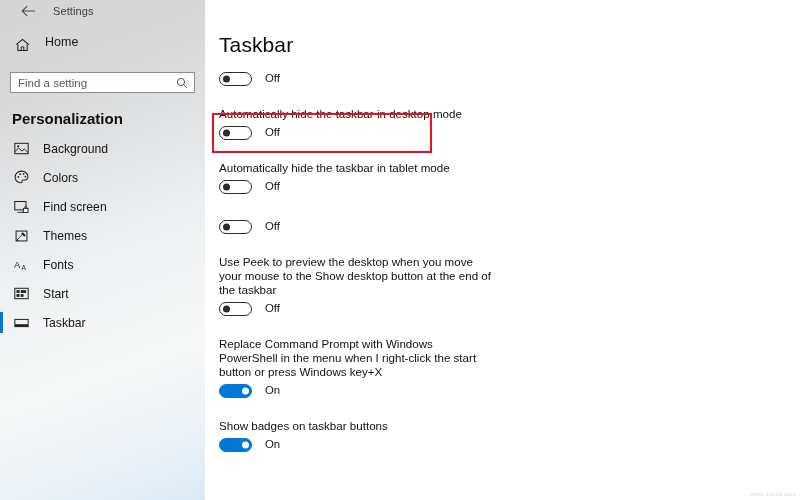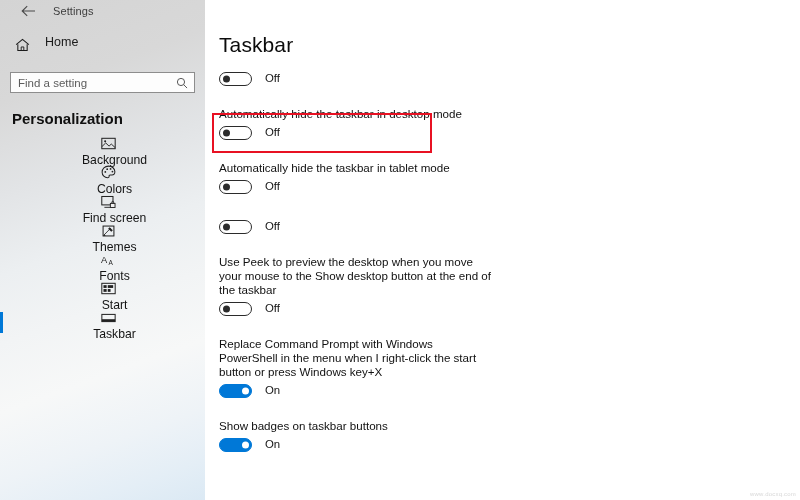"Background" .nav-item { flex-direction: column -> none }
